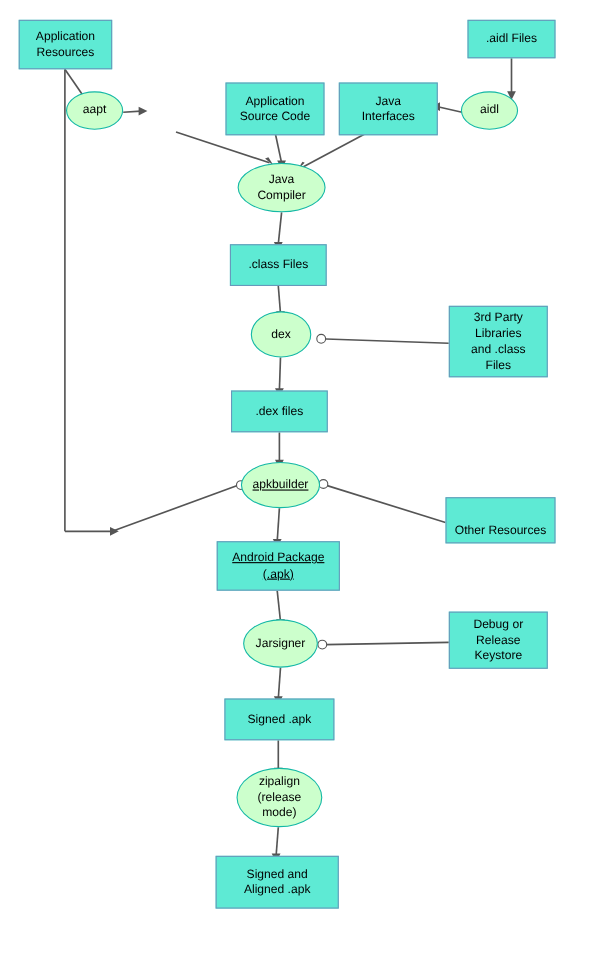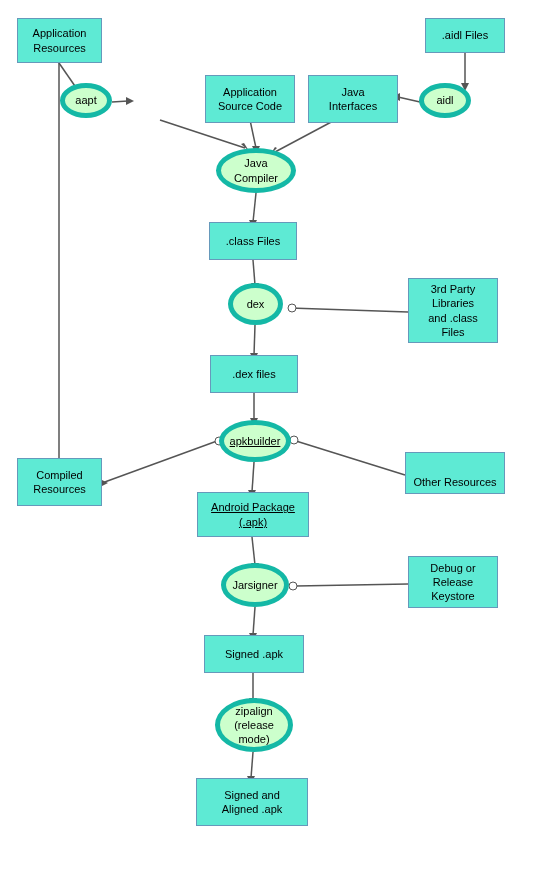"aapt" .ellipse { border: 5px solid #14b8a6 -> 1px solid #14b8a6 }
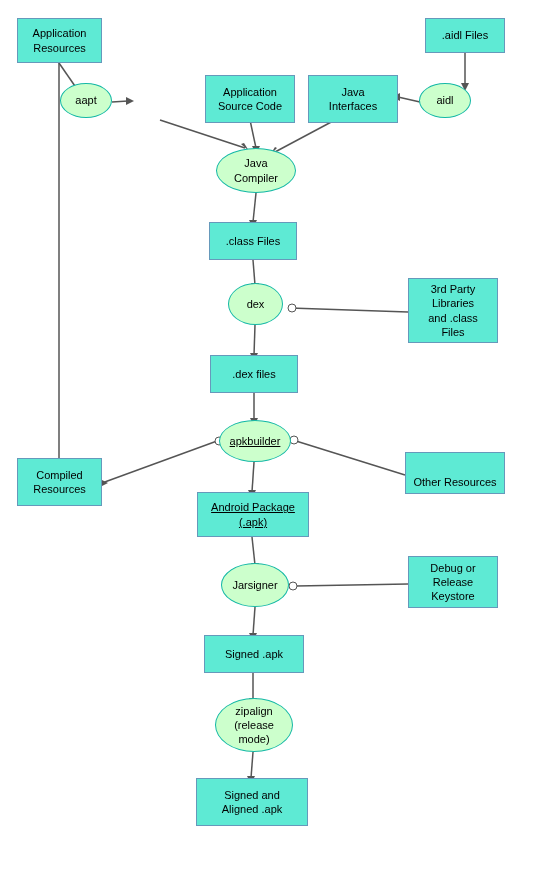"Compiled" div.box { html: <div> <span>Compiled<br>Resources</span> </div> -> none }
